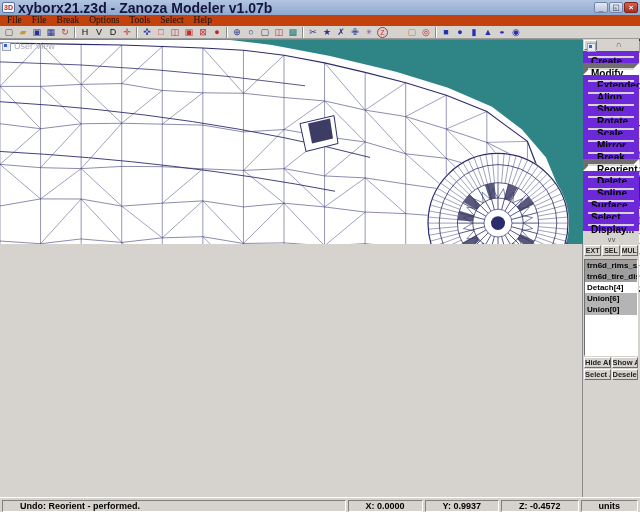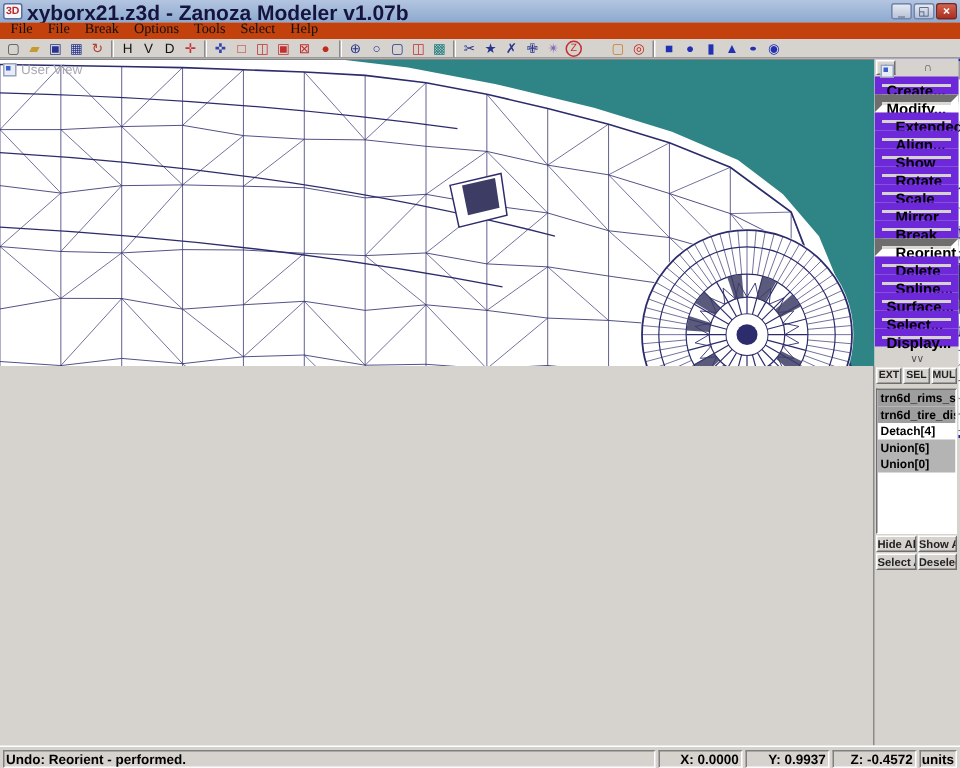"Undo: Reorient - performed." .seg { padding: 0 1px -> 0 17px }
